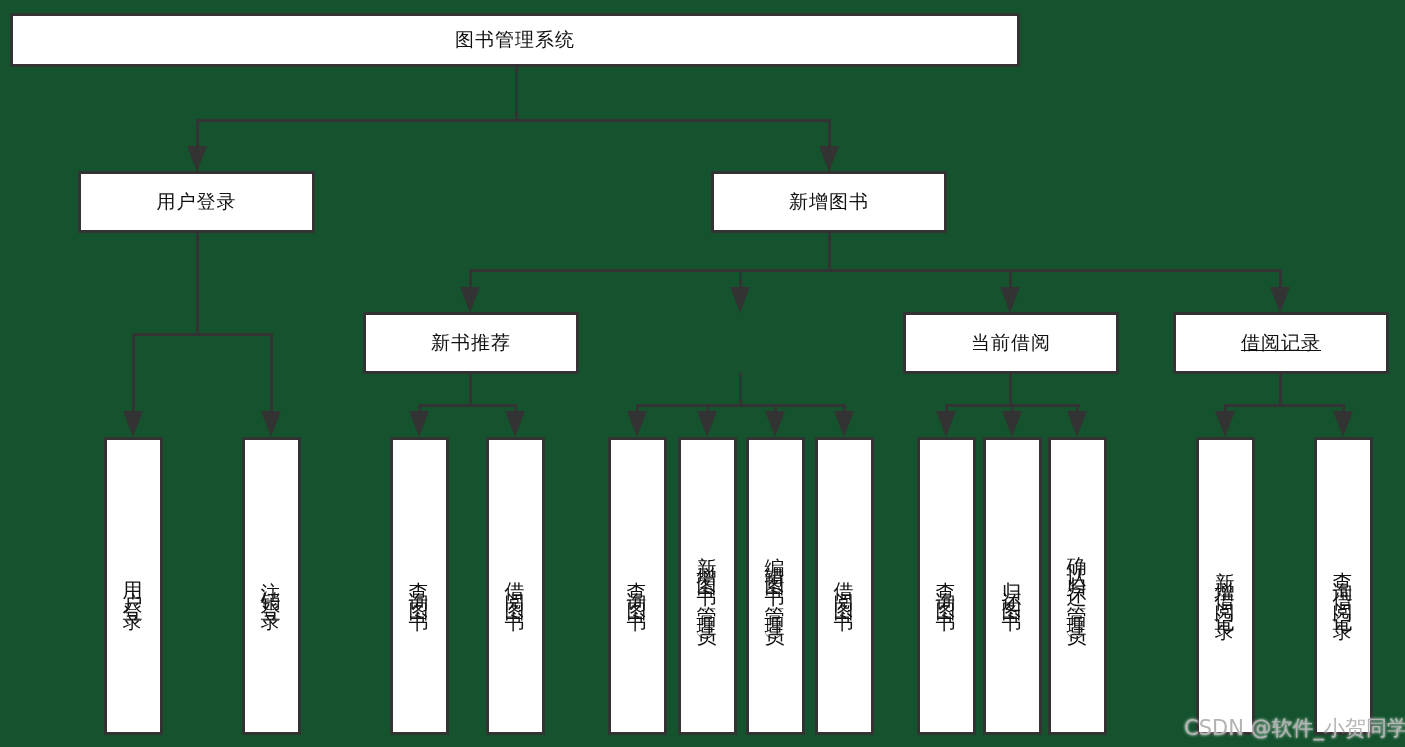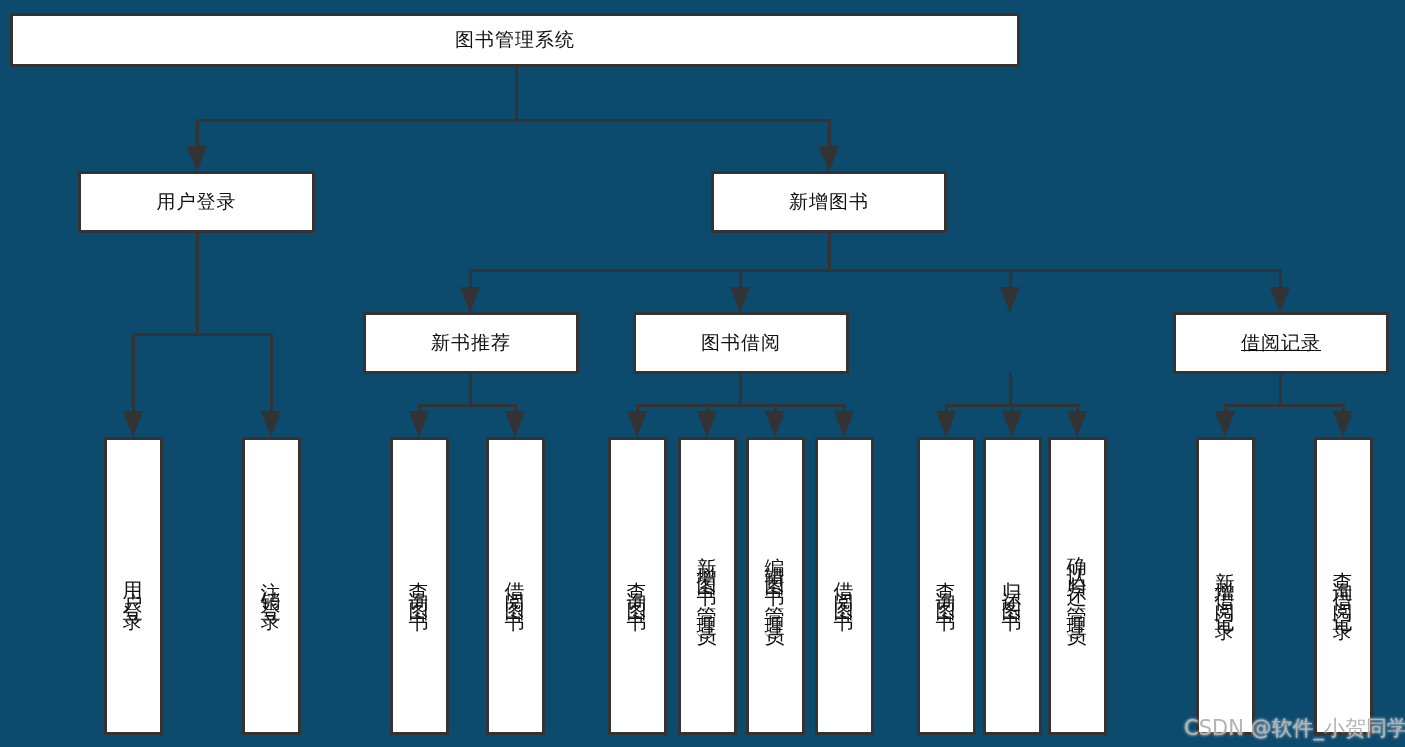"图书管理系统" #stage { background: #0c4a6e -> #14532d }
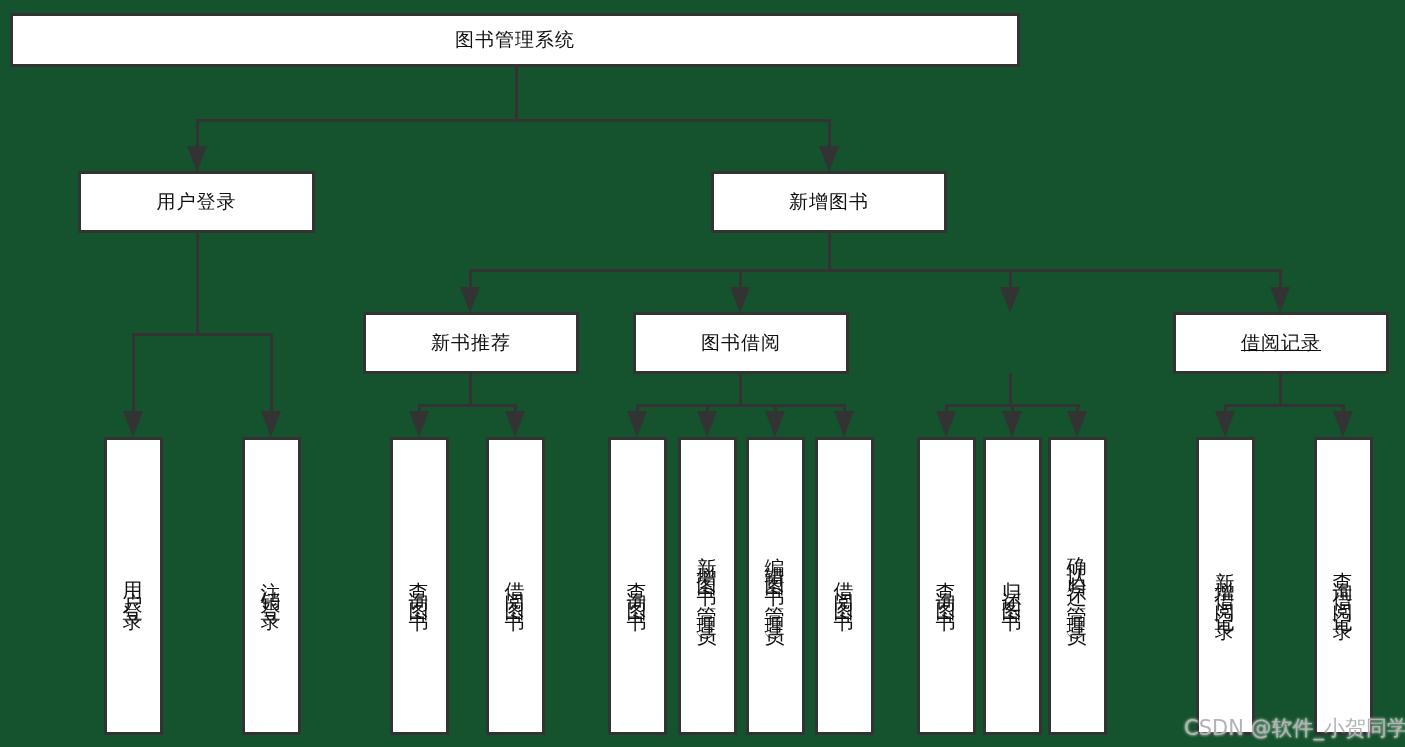"图书借阅" div.hbox { html: <div>图书借阅</div> -> none }
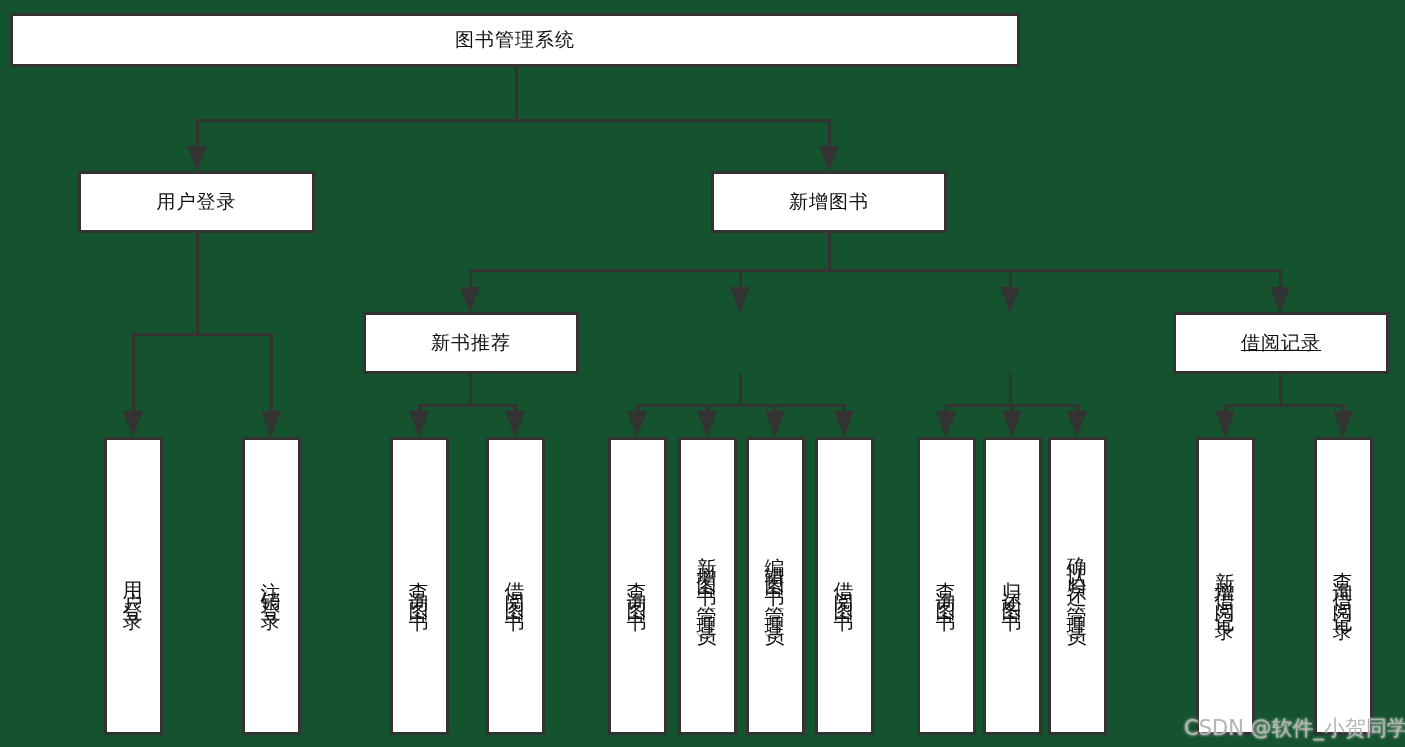"当前借阅" div.hbox { html: none -> <div>当前借阅</div> }
